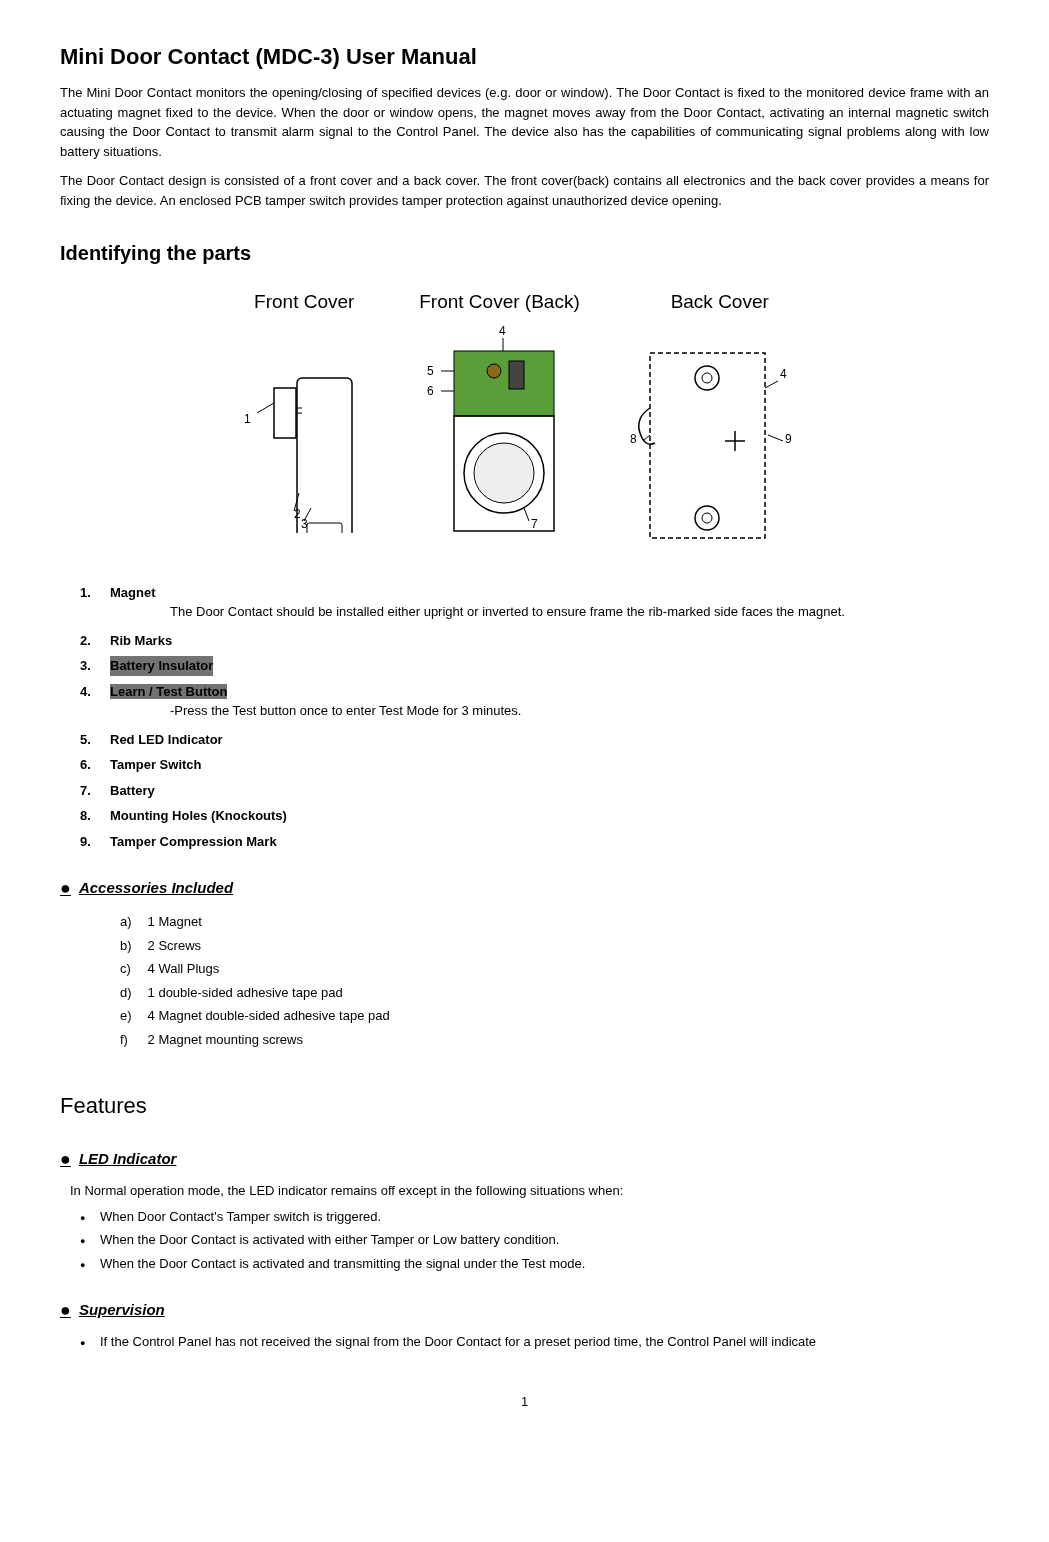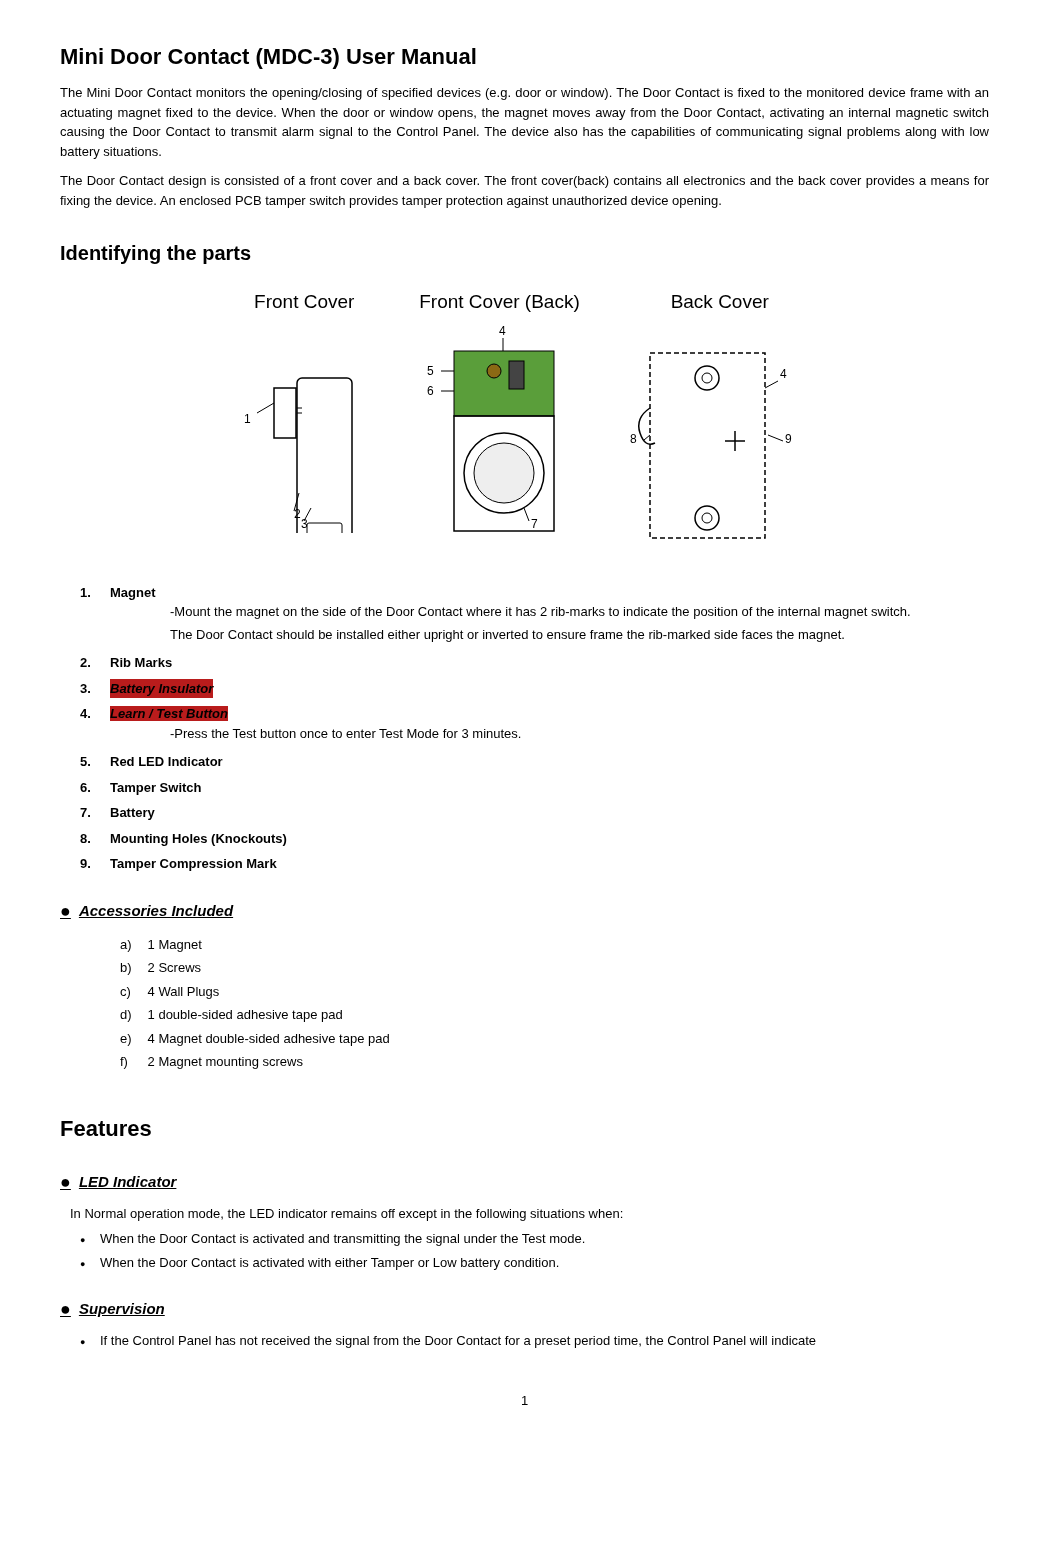"-Mount the magnet on the" span.sub-item { html: <span>-Mount the magnet on the side of the Door Contact where it has 2 rib-marks to indicate the position of the internal magnet switch.</span> -> none }
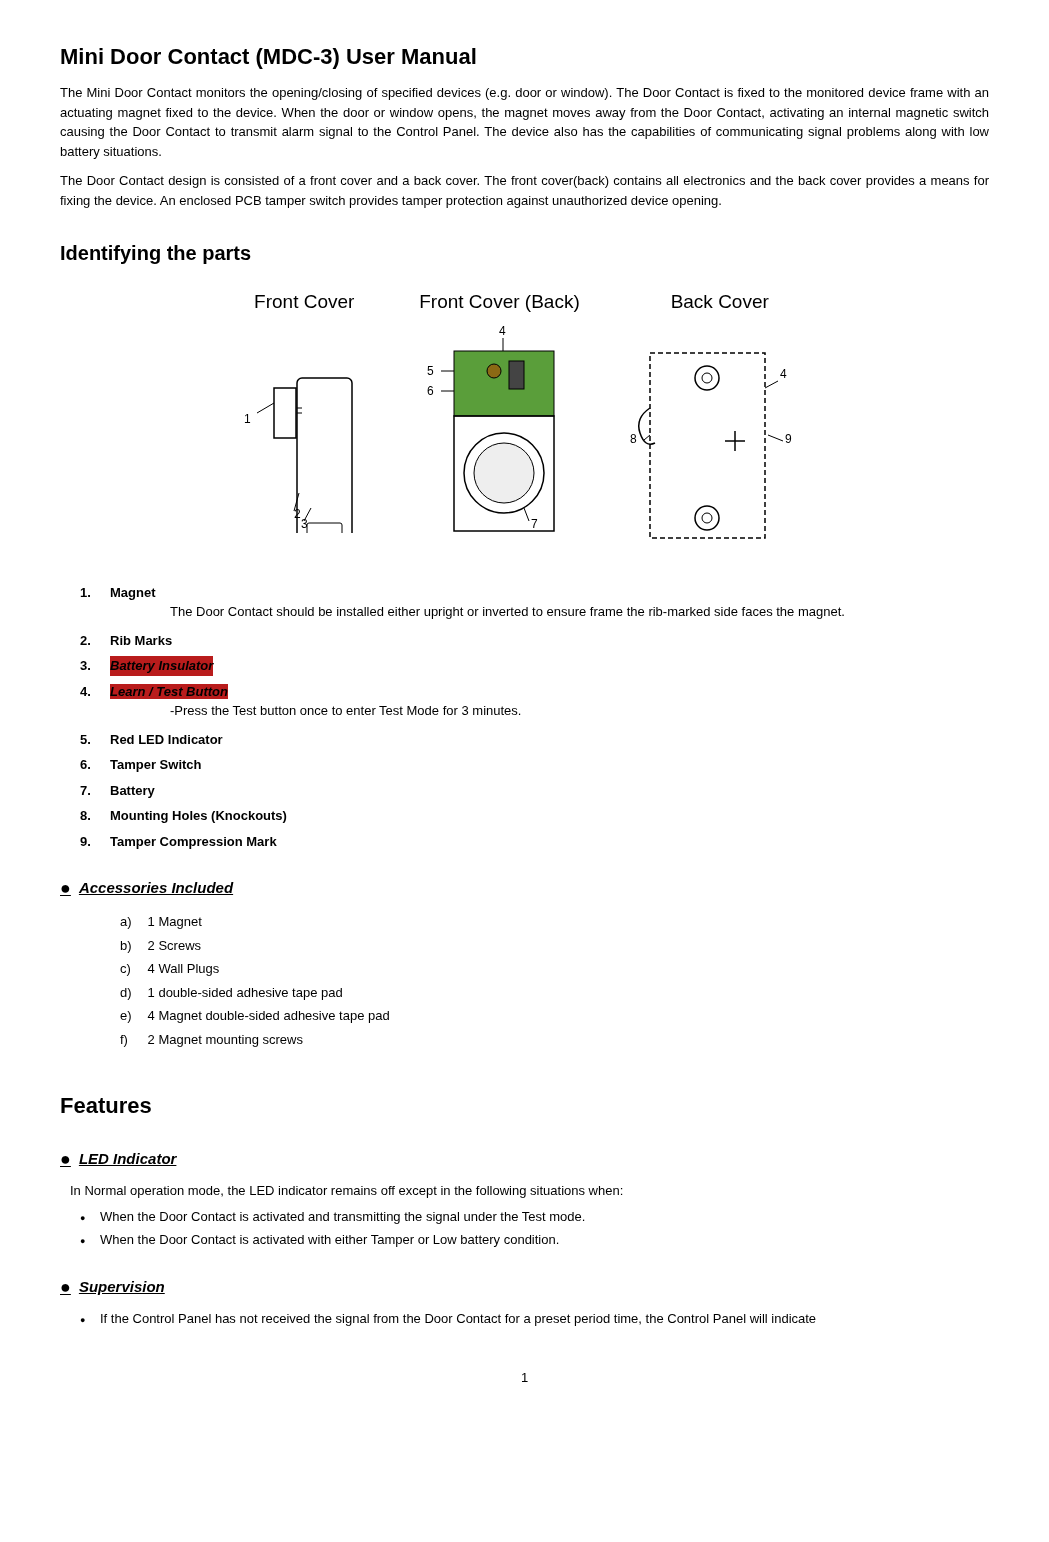"Battery Insulator" .highlight-yellow { background-color: #b91c1c -> #737373; font-style: italic -> none }
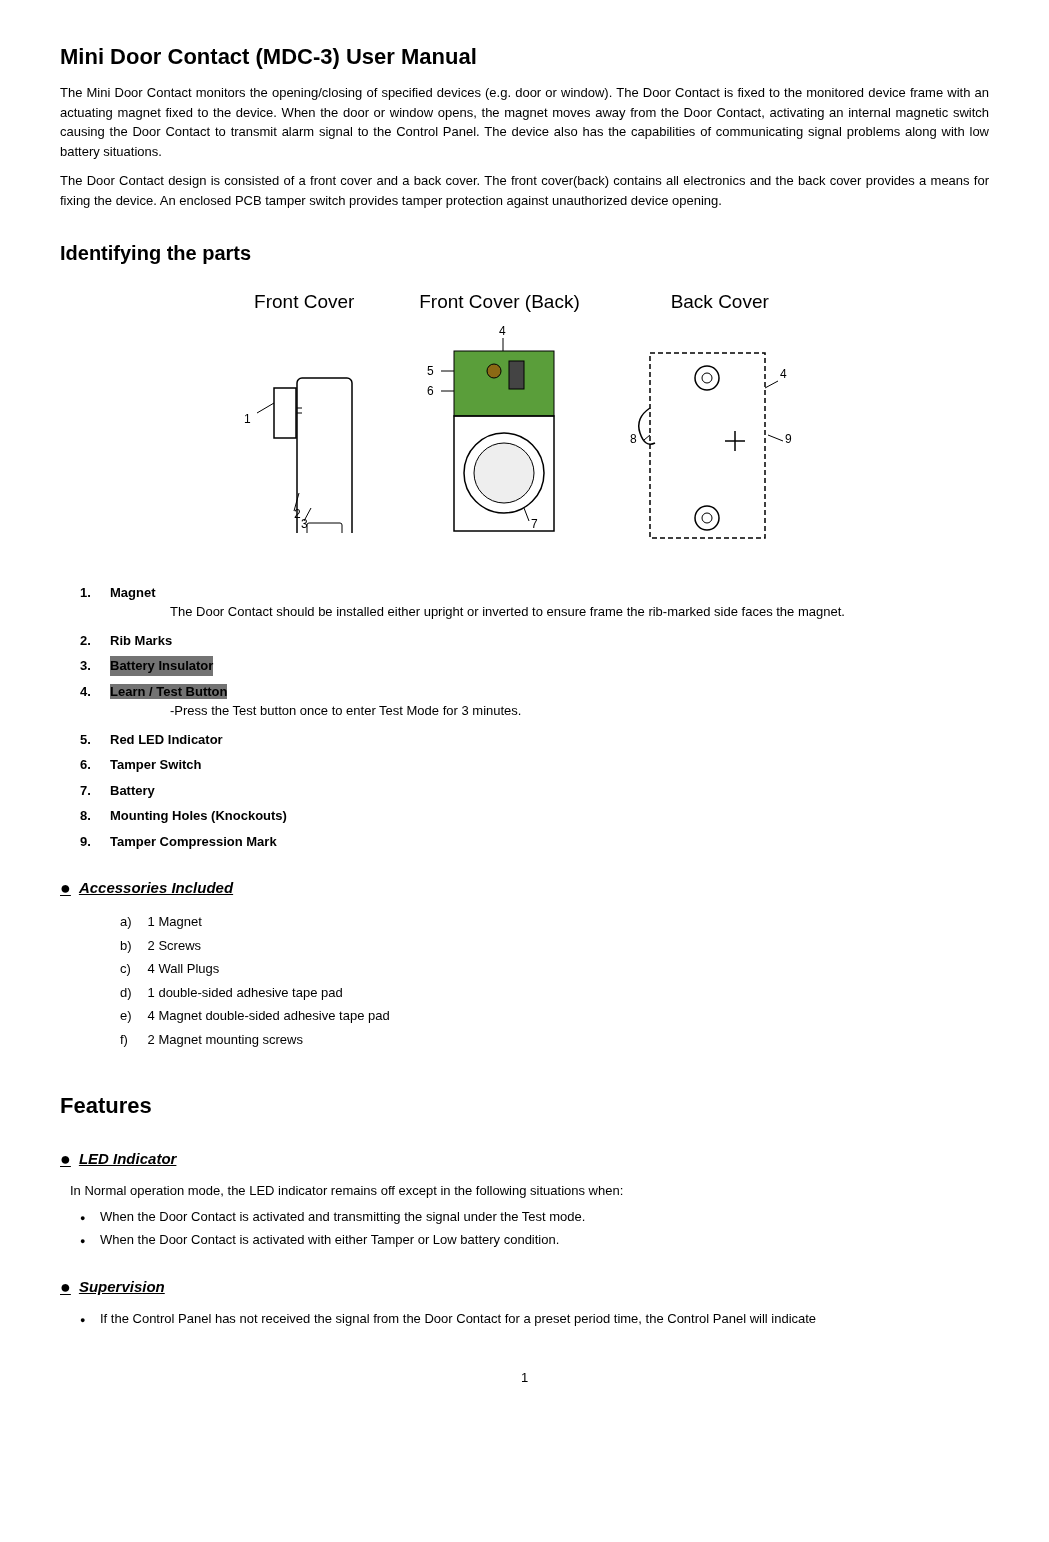"Features" .features-title { font-weight: bold -> normal }
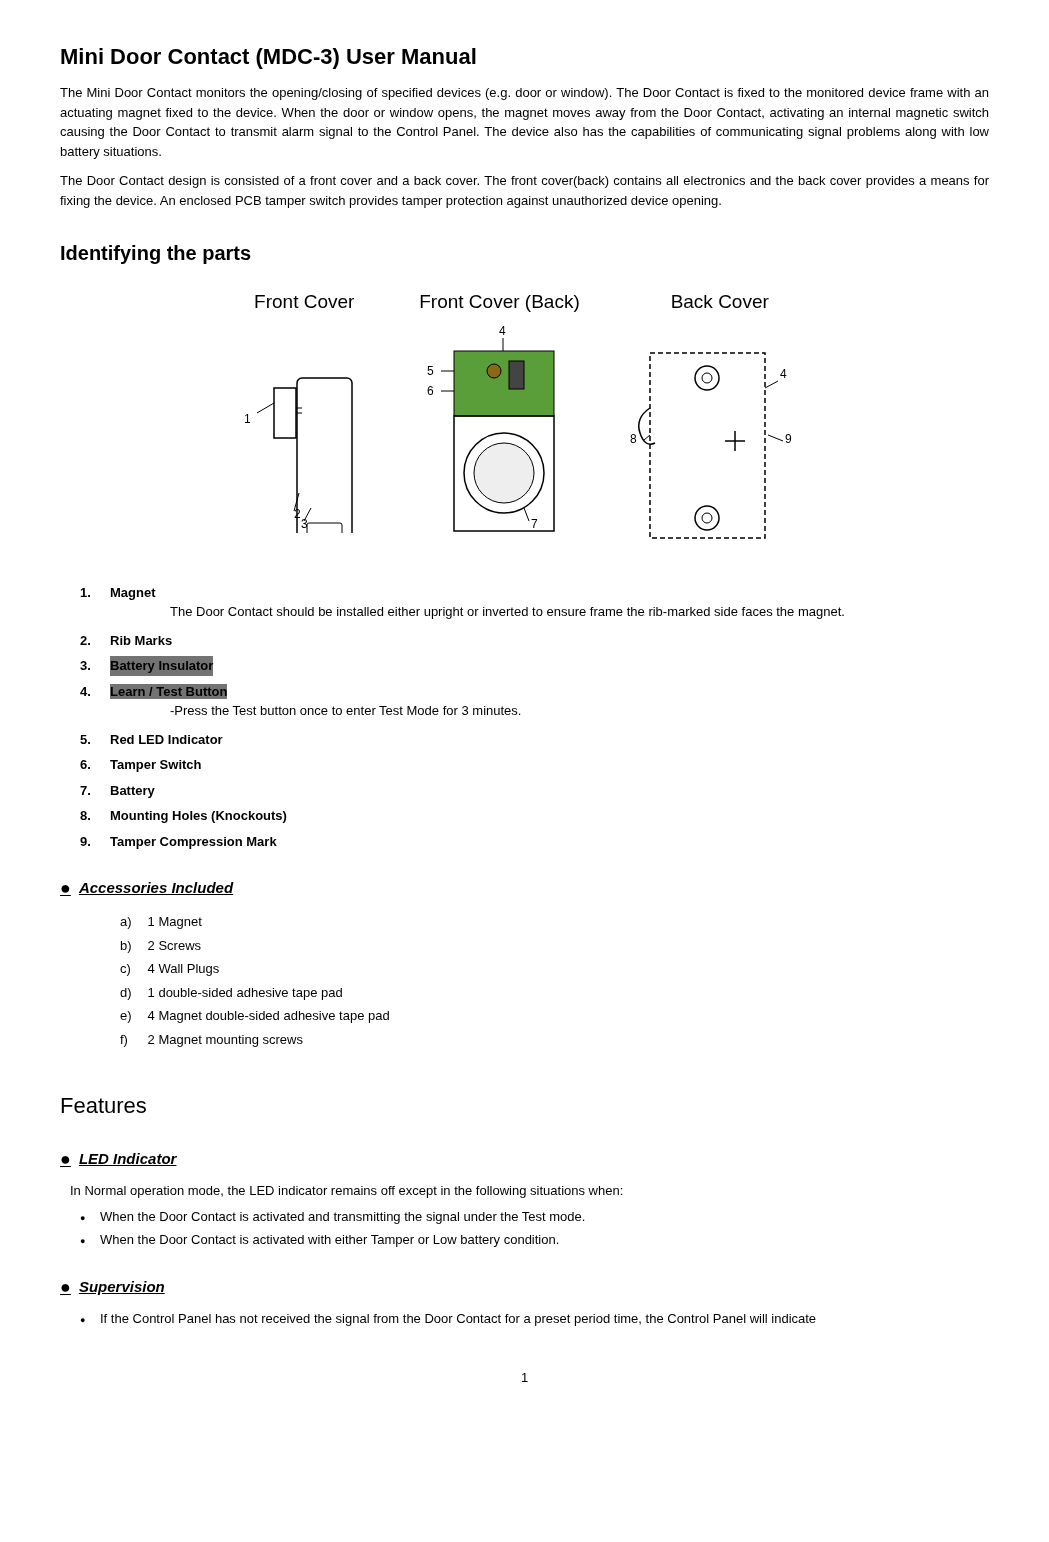"When Door Contact's Tamper switch" li { html: none -> <li>When Door Contact's Tamper switch is triggered.</li> }
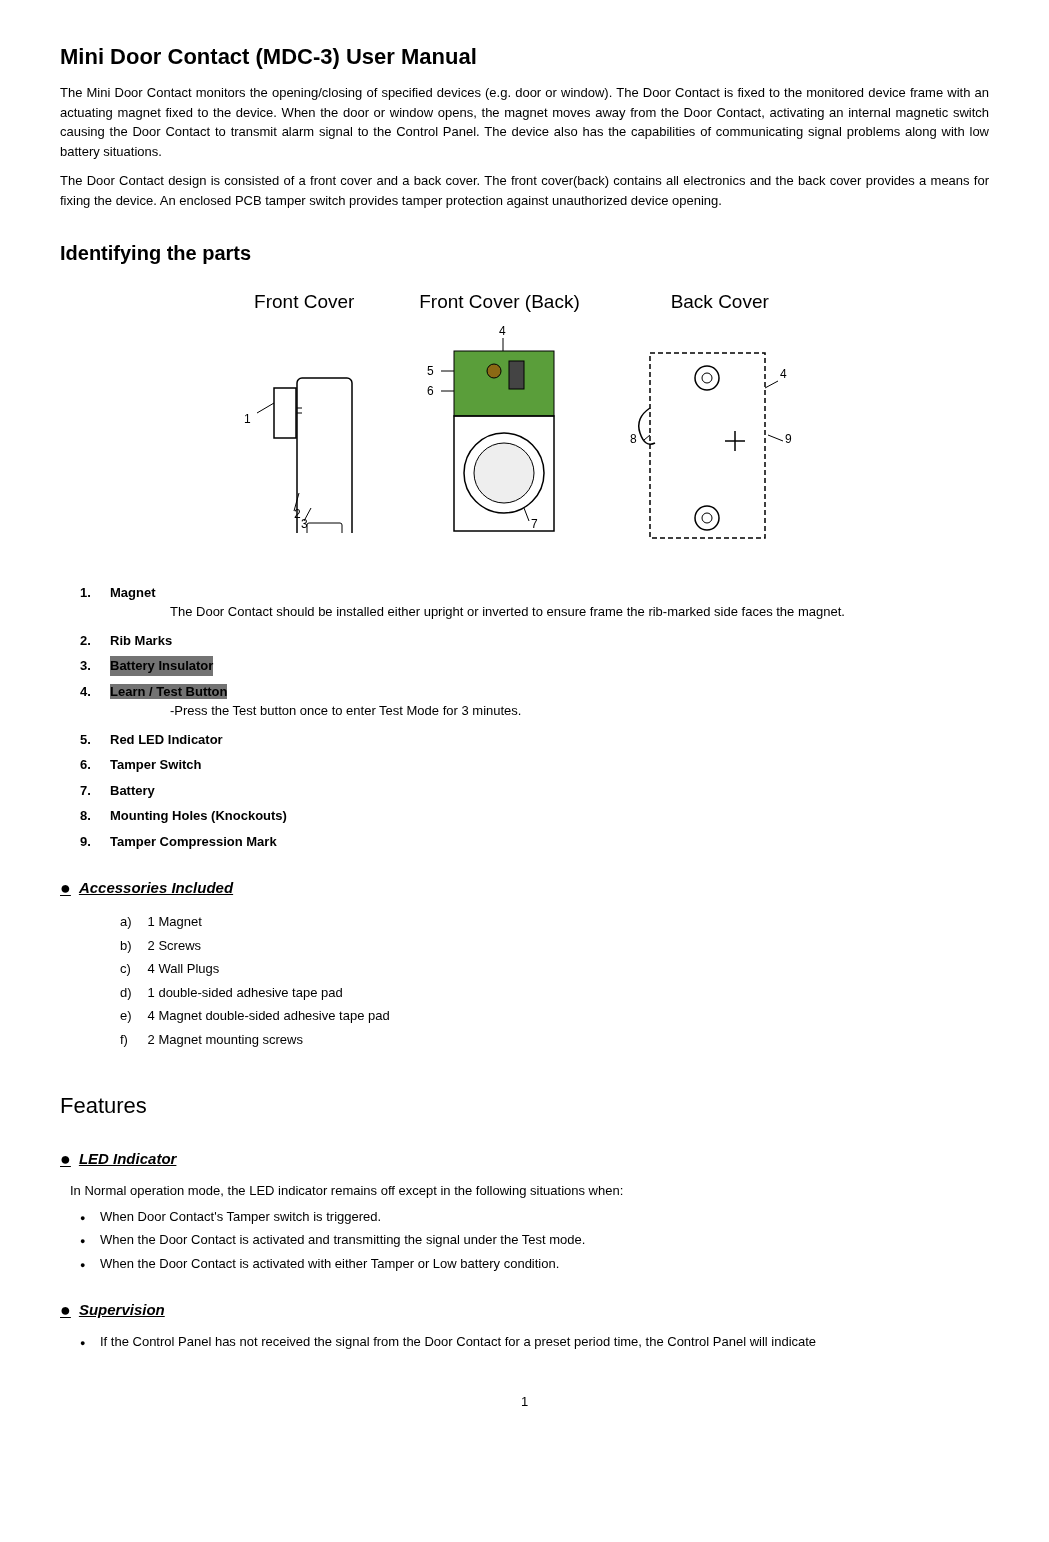"When the Door Contact is" li { order: before "When the Door Contact is activated with" -> after "When the Door Contact is activated with" }
